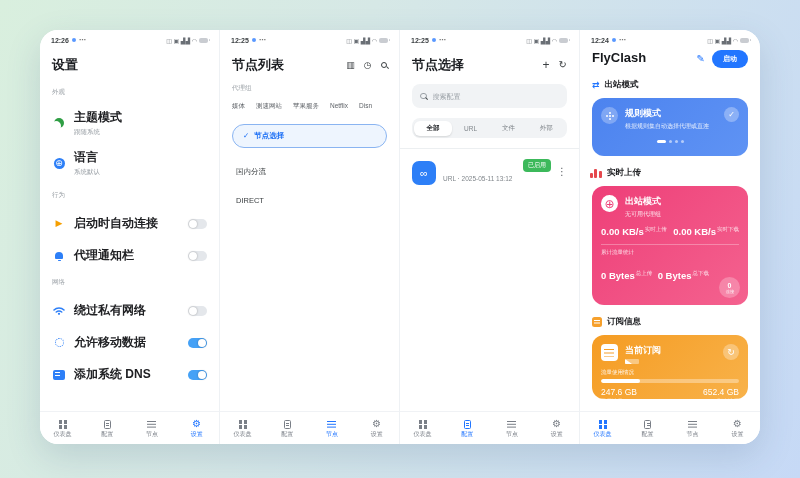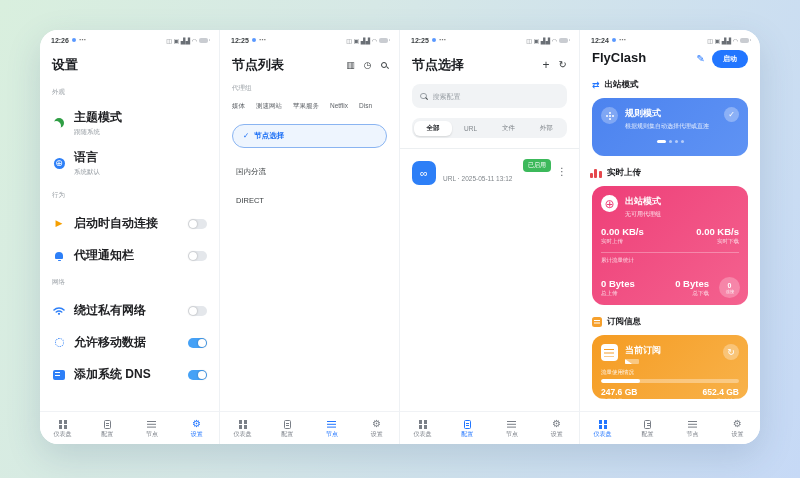"0.00 KB/s" .speedcell { flex-direction: column -> none }
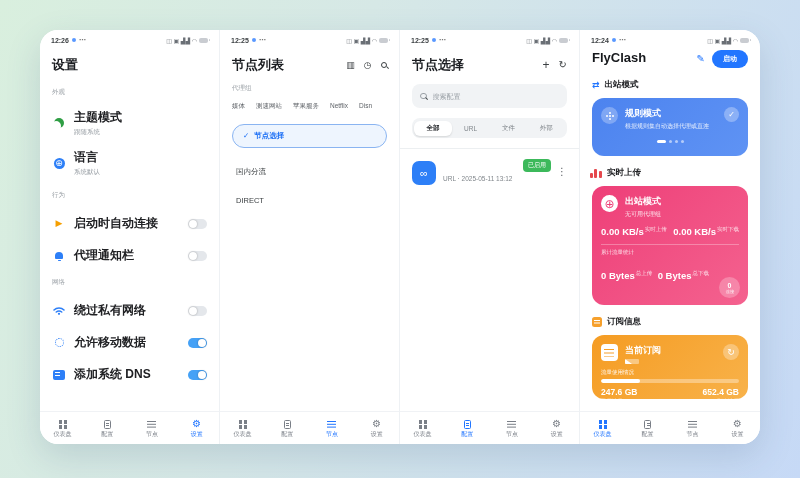"247.6 GB" .subval { font-weight: bold -> normal }
